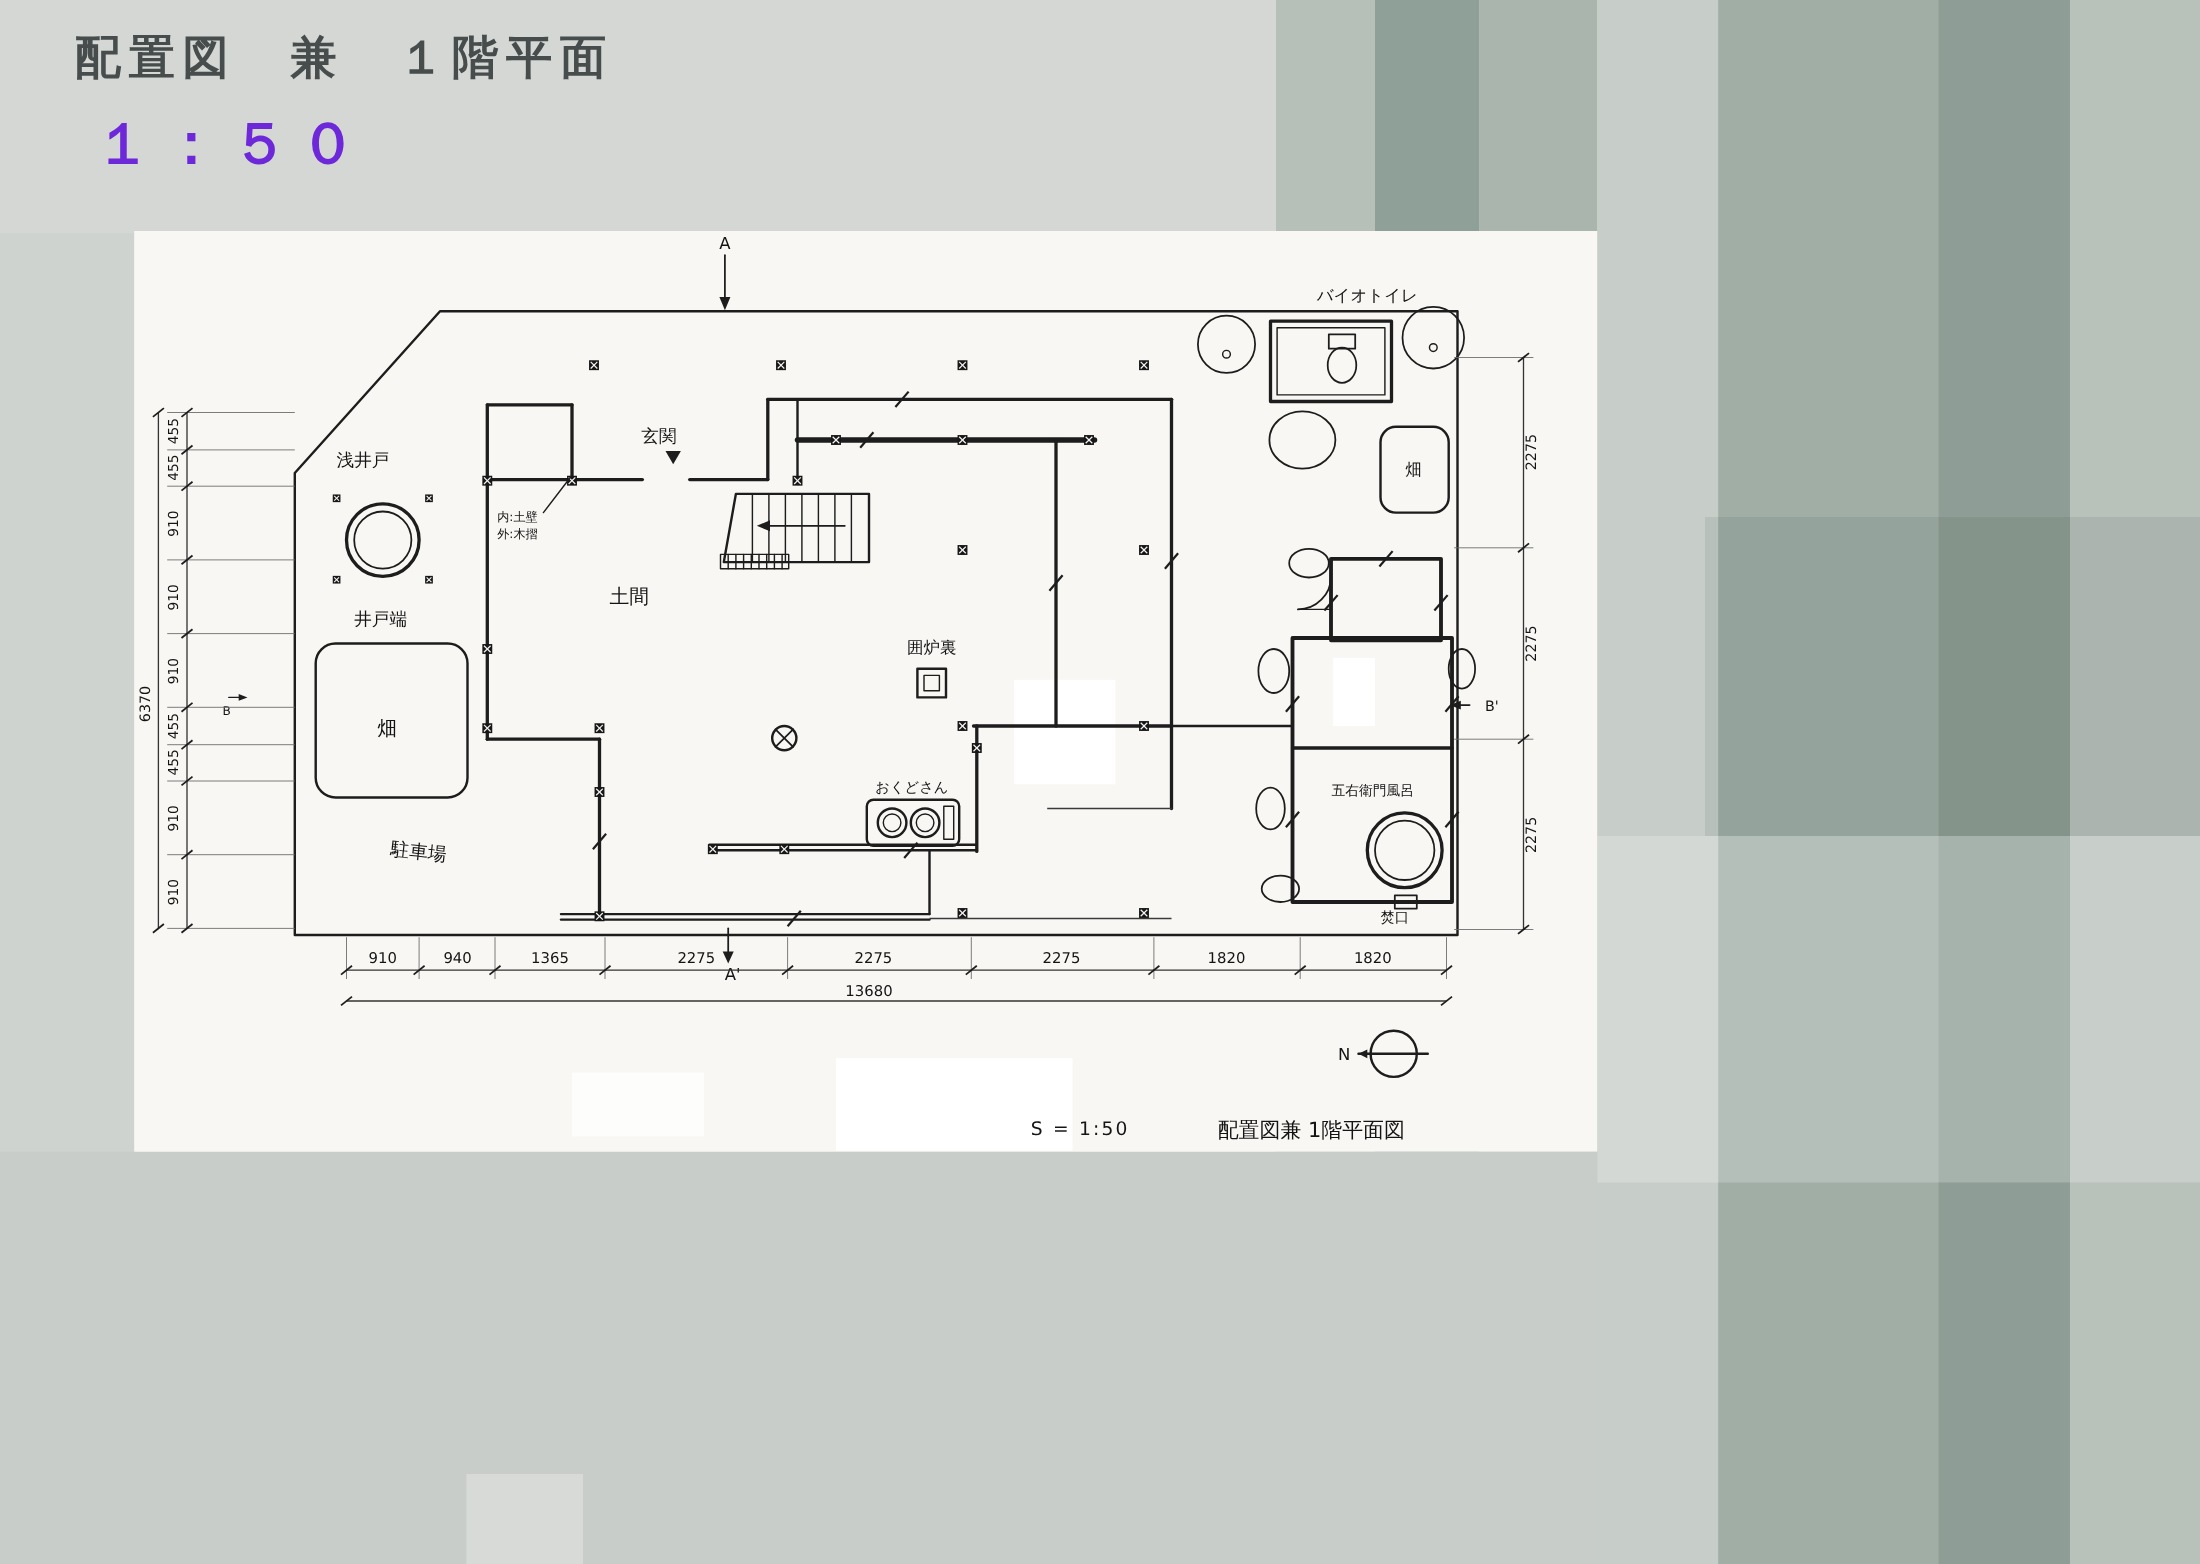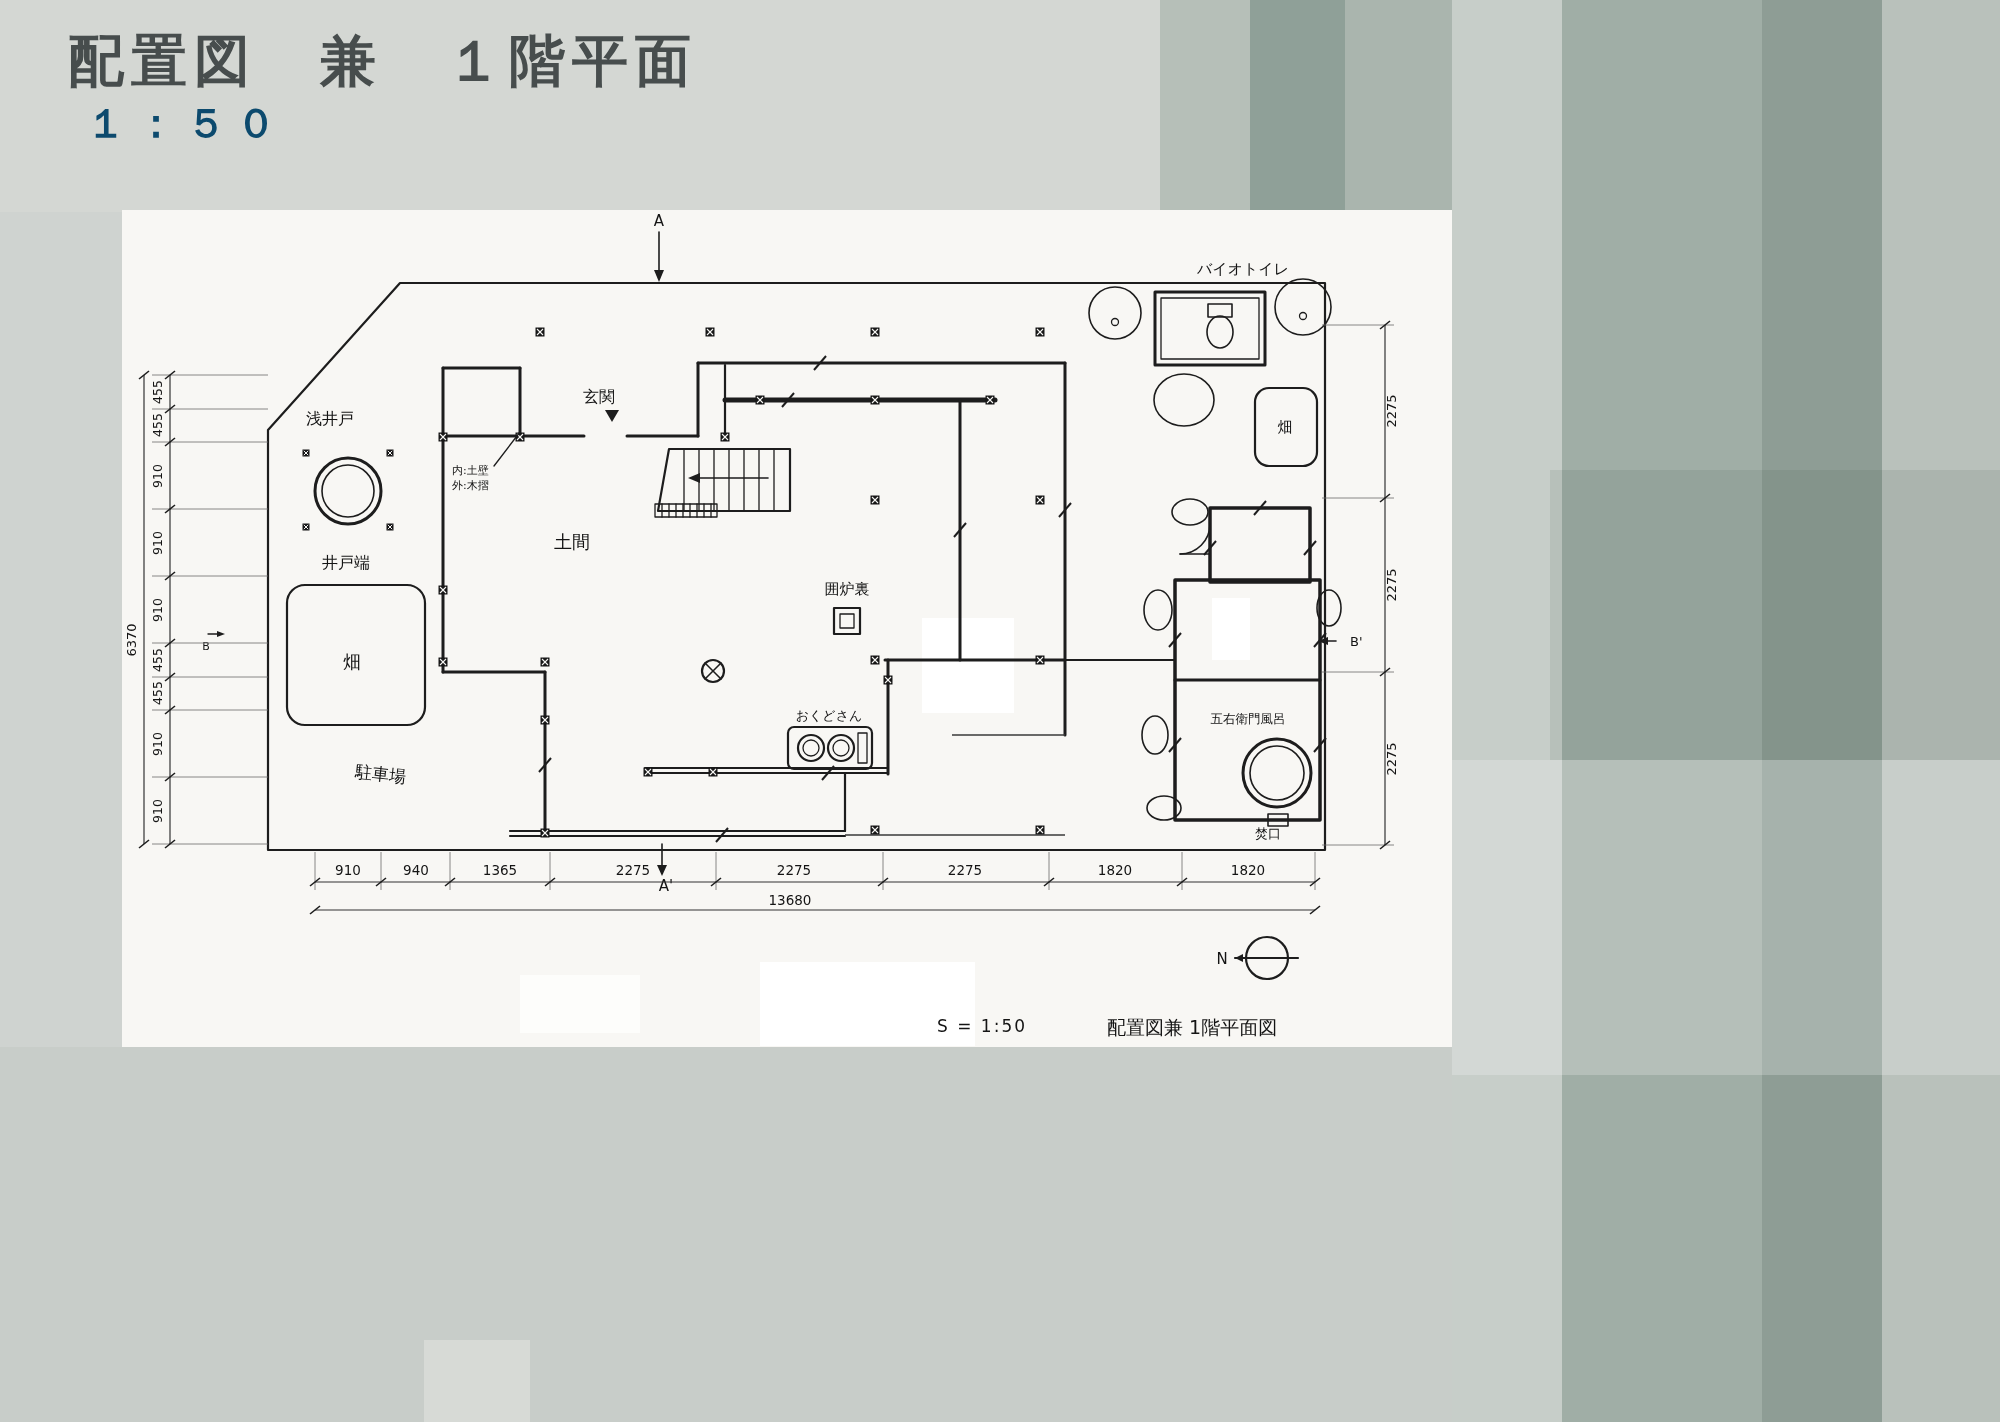"配置図 兼 １階平面" .hdr-title { font-size: 56px -> 42px }
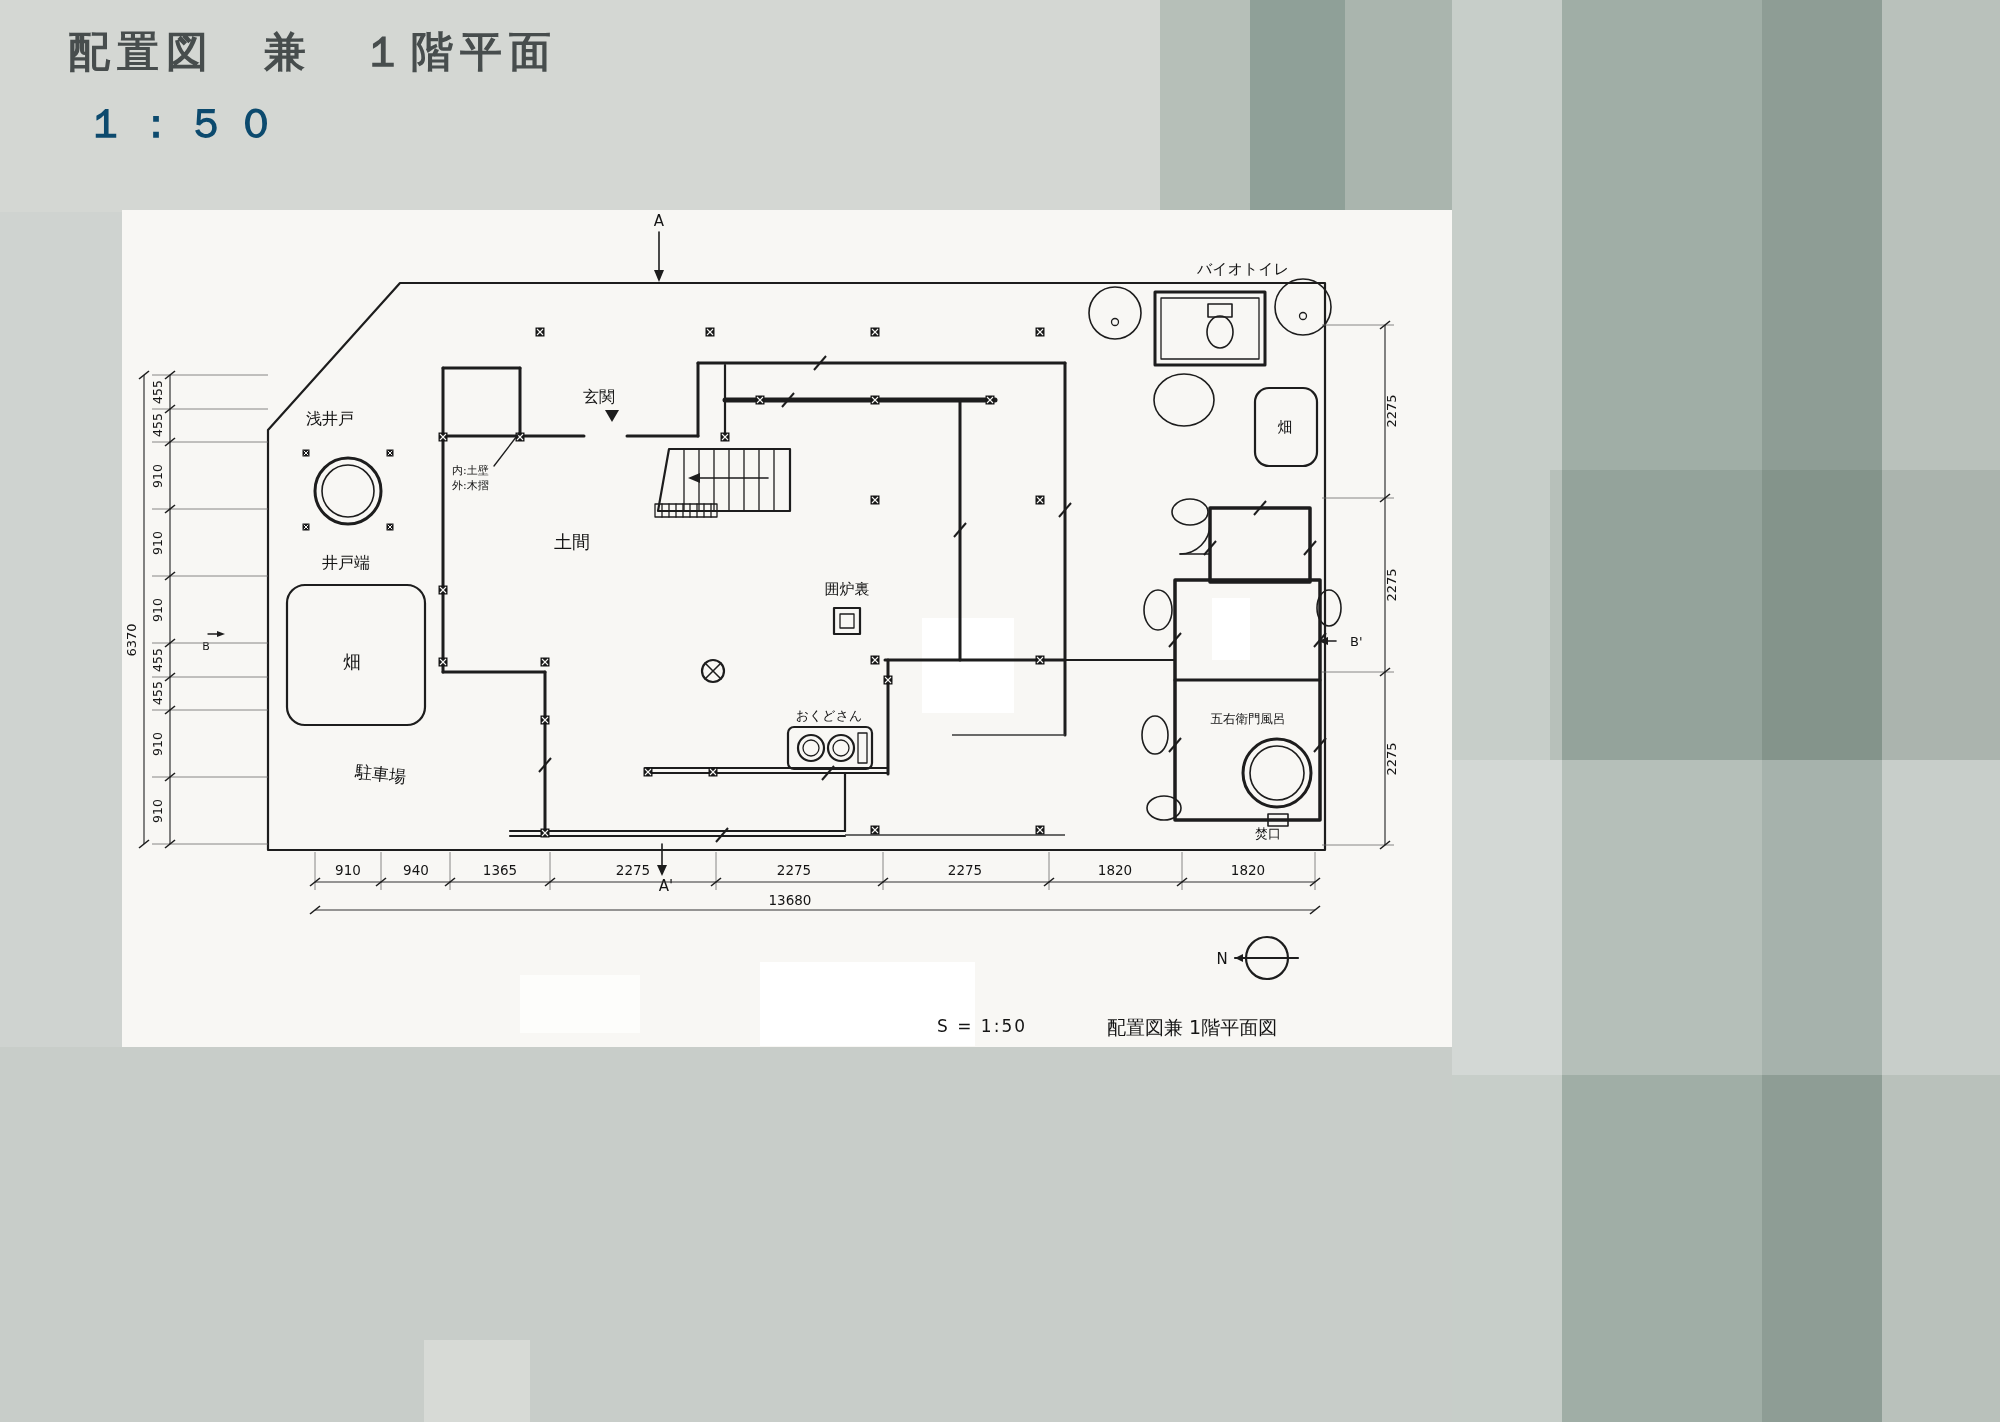"１：５０" .hdr-scale { color: #0c4a6e -> #6d28d9; font-size: 40px -> 52px }
